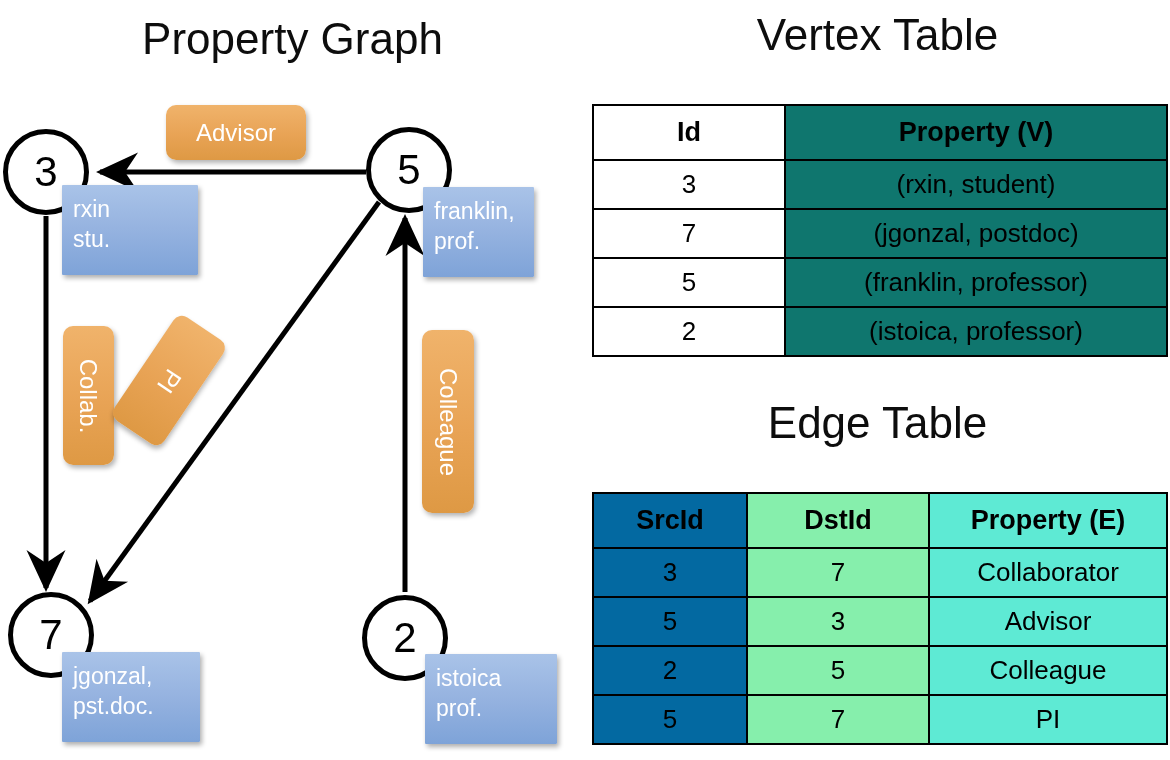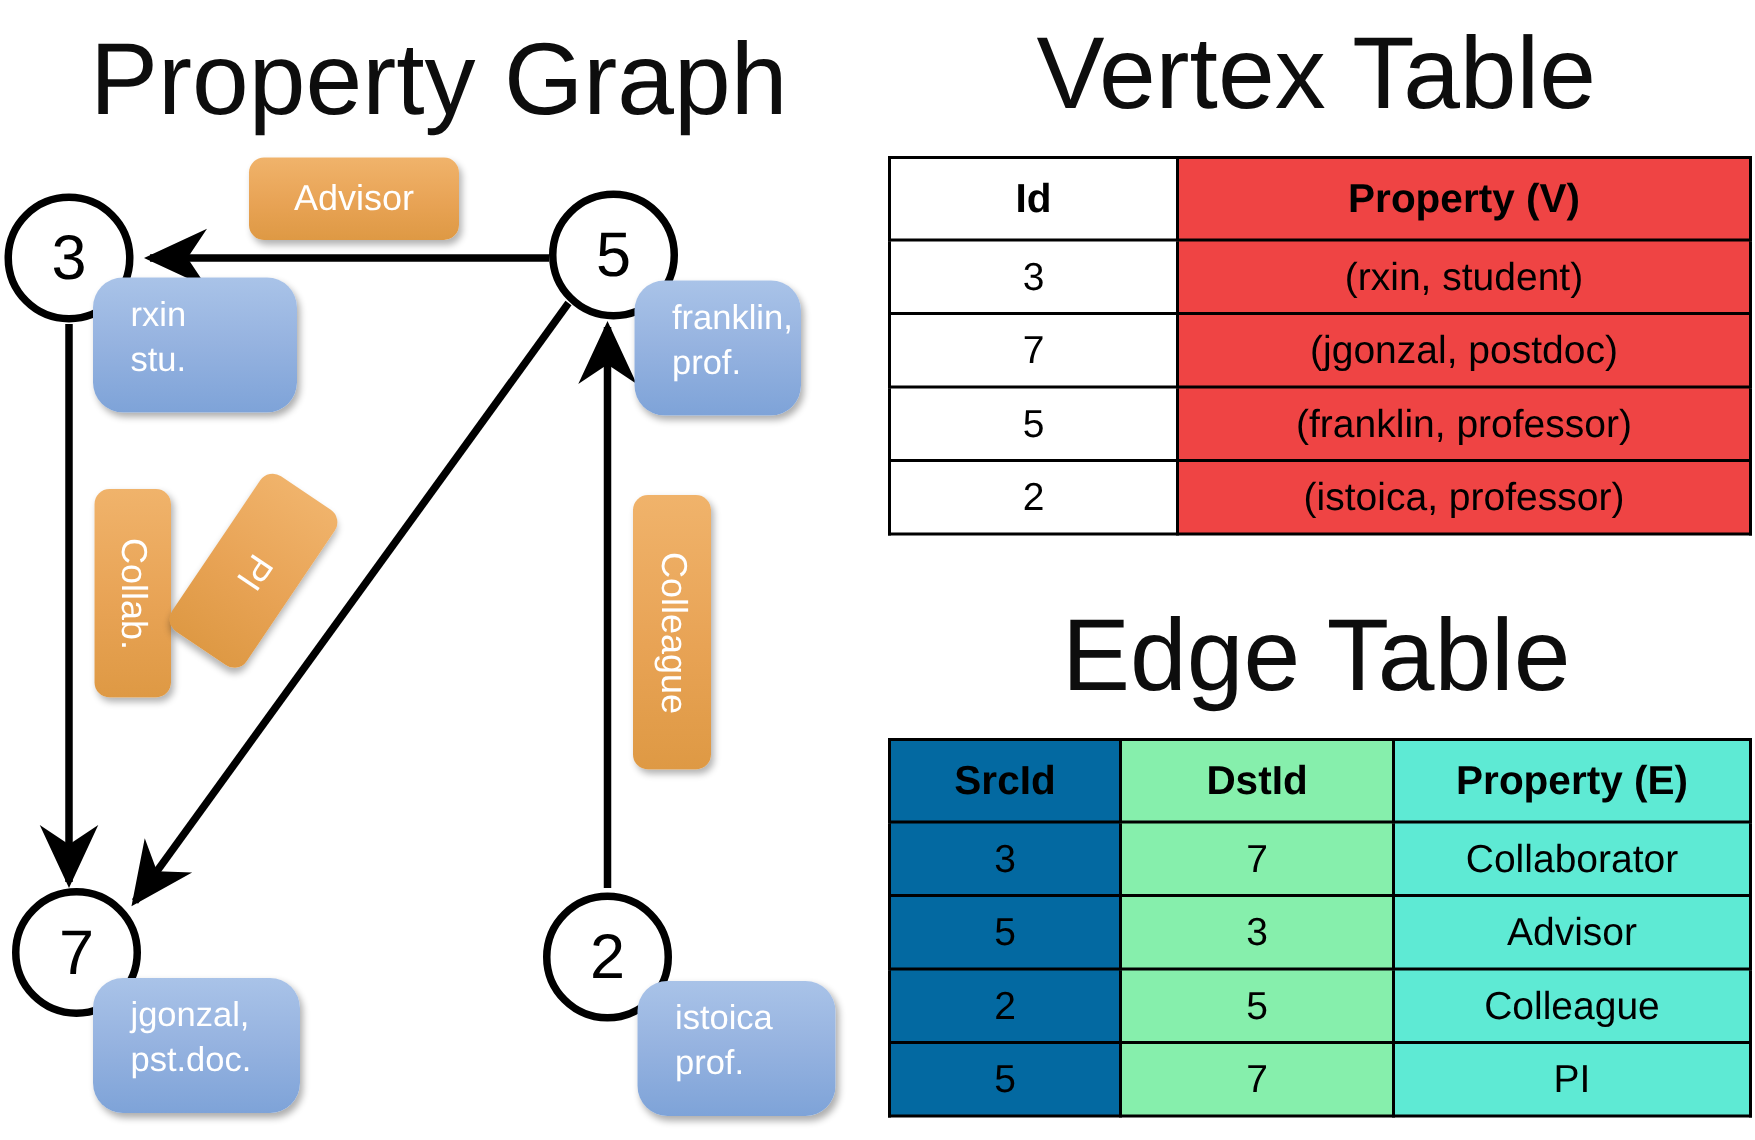"Property Graph" .title { font-size: 68px -> 44px }
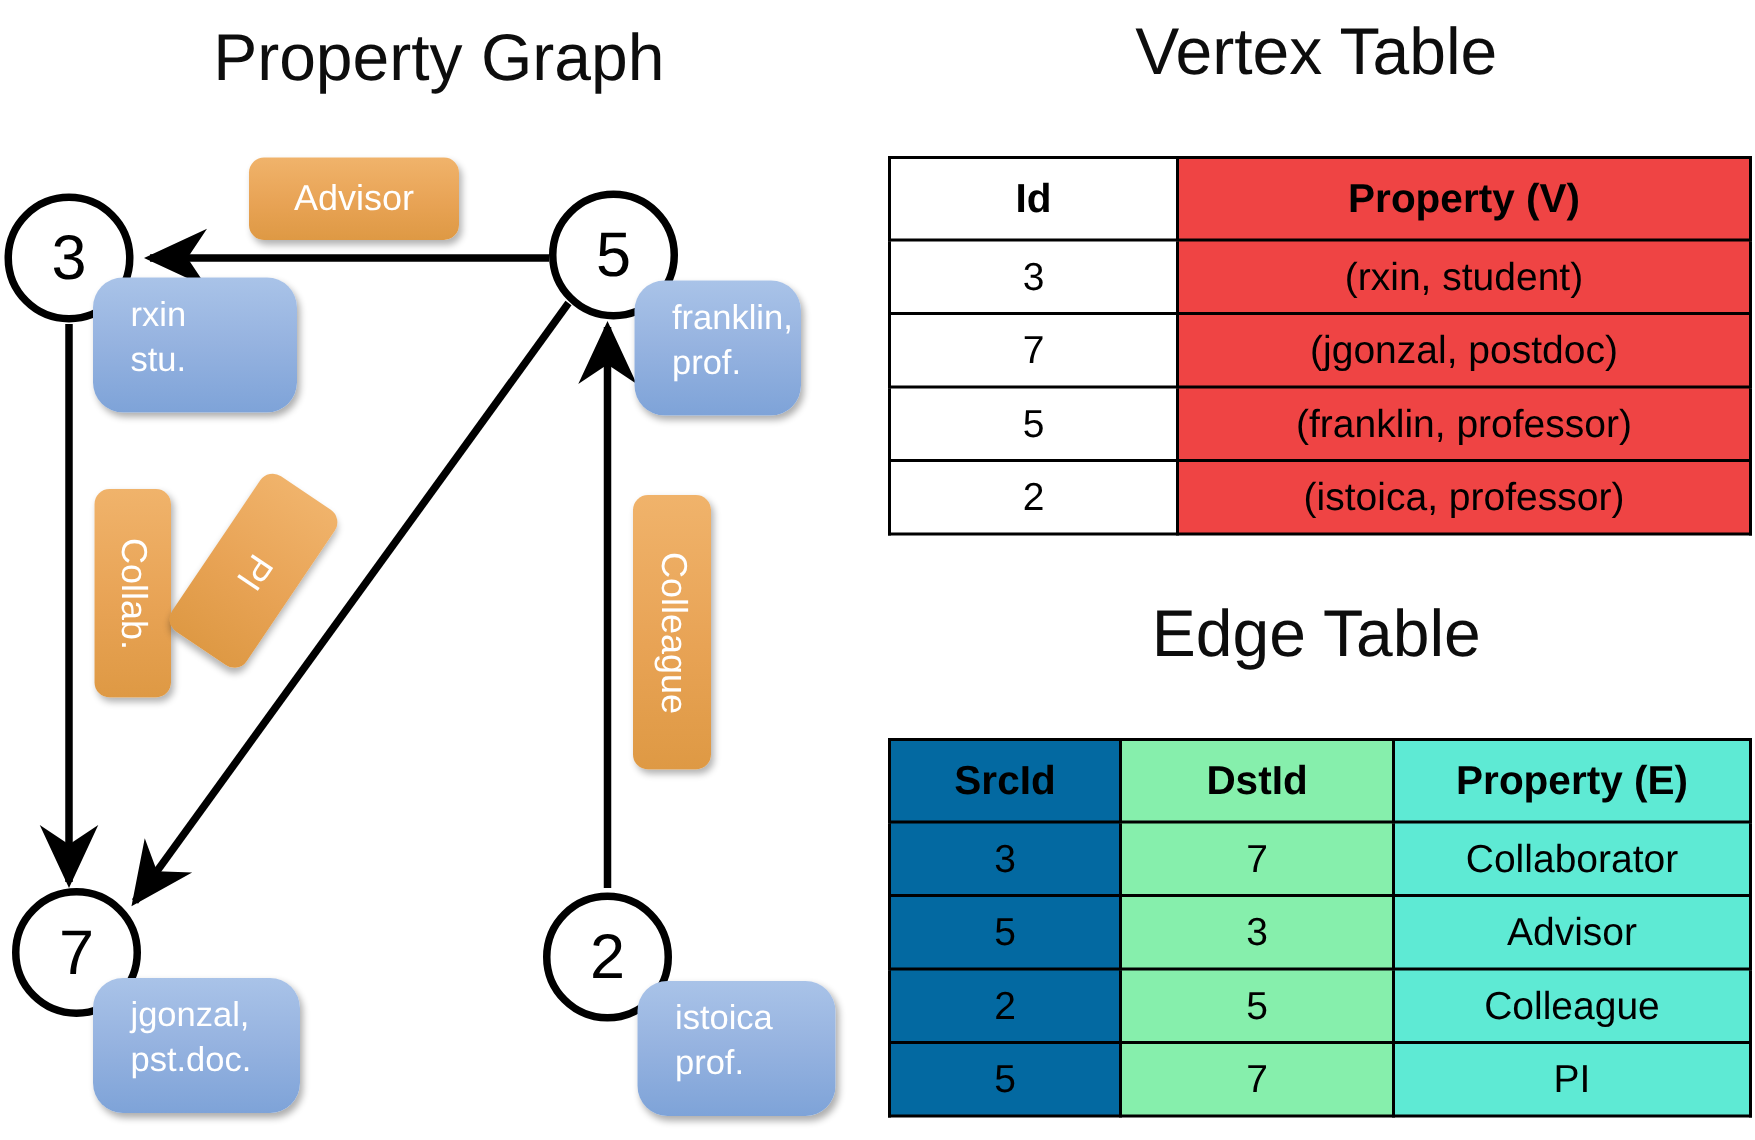"Property (V)" #vertex-table th.col-prop, #vertex-table td.col-prop { background: #ef4444 -> #0f766e }
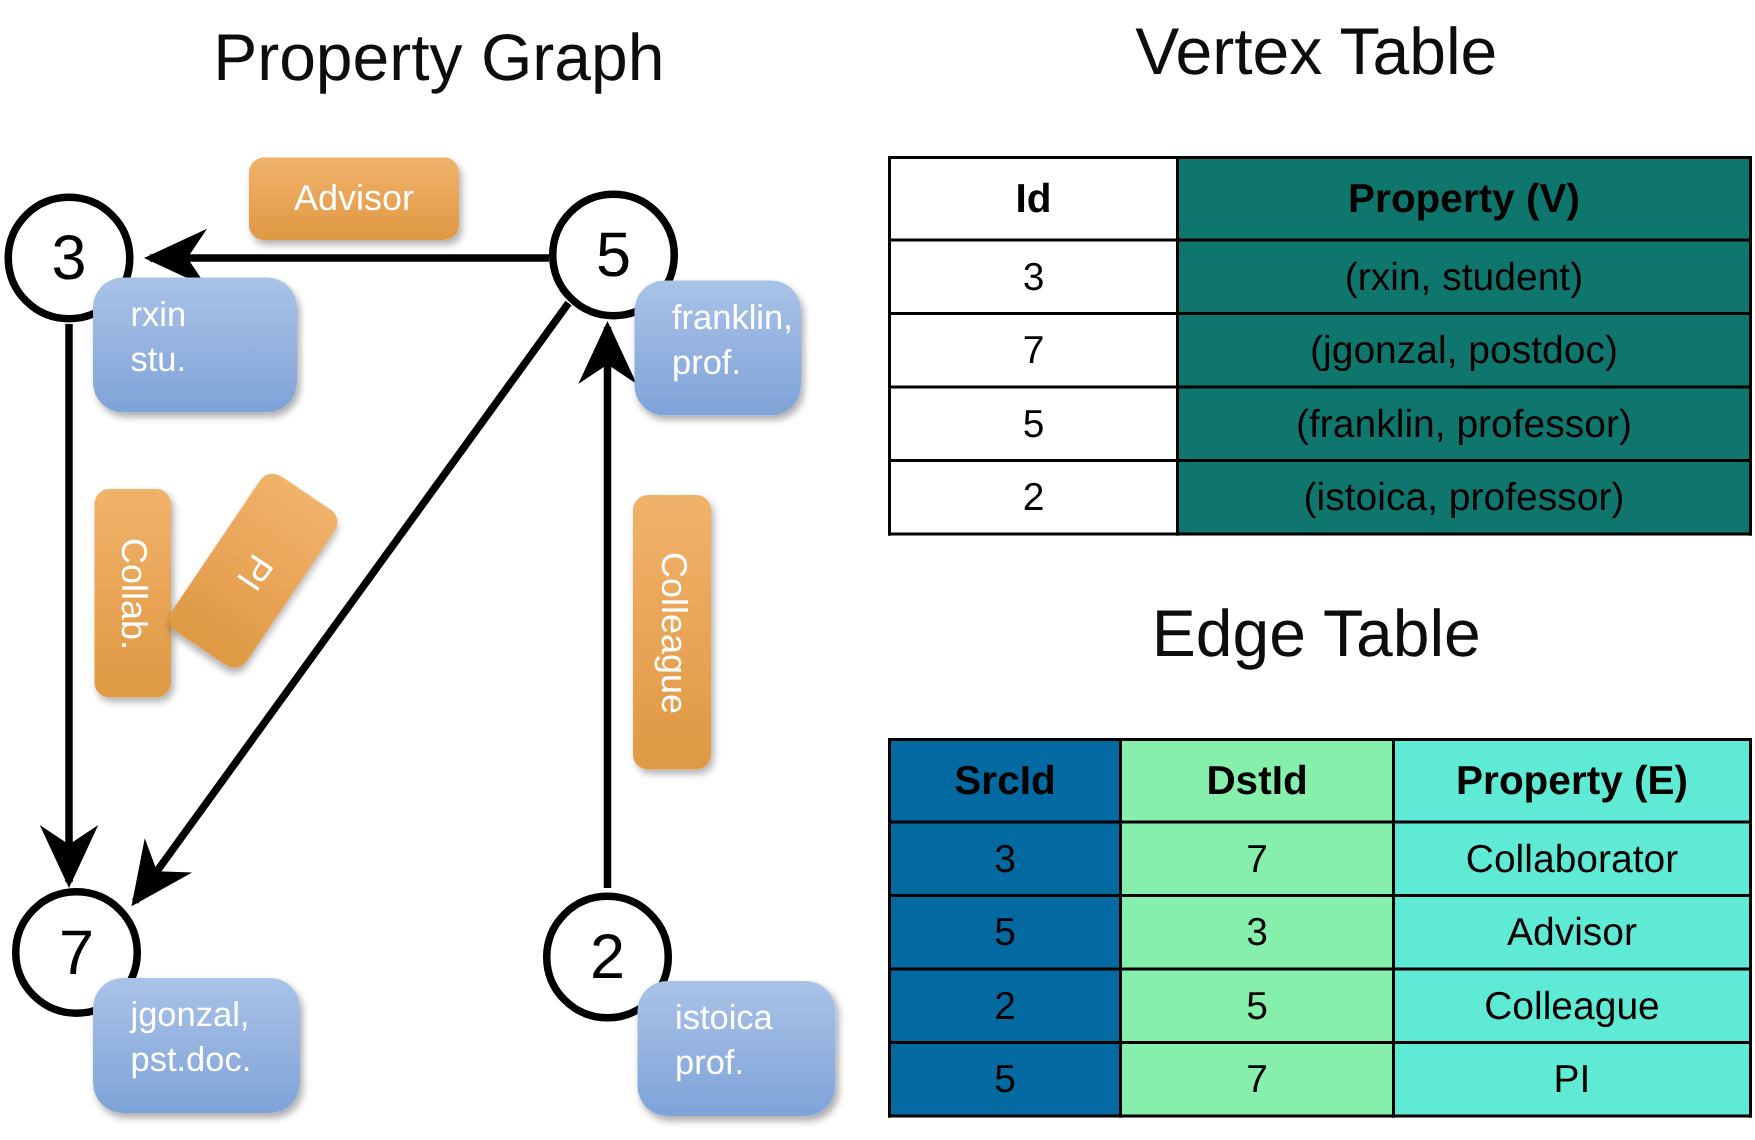"rxin" .prop-box { border-radius: 20px -> 1px; padding: 9px 25px -> 9px 11px }
